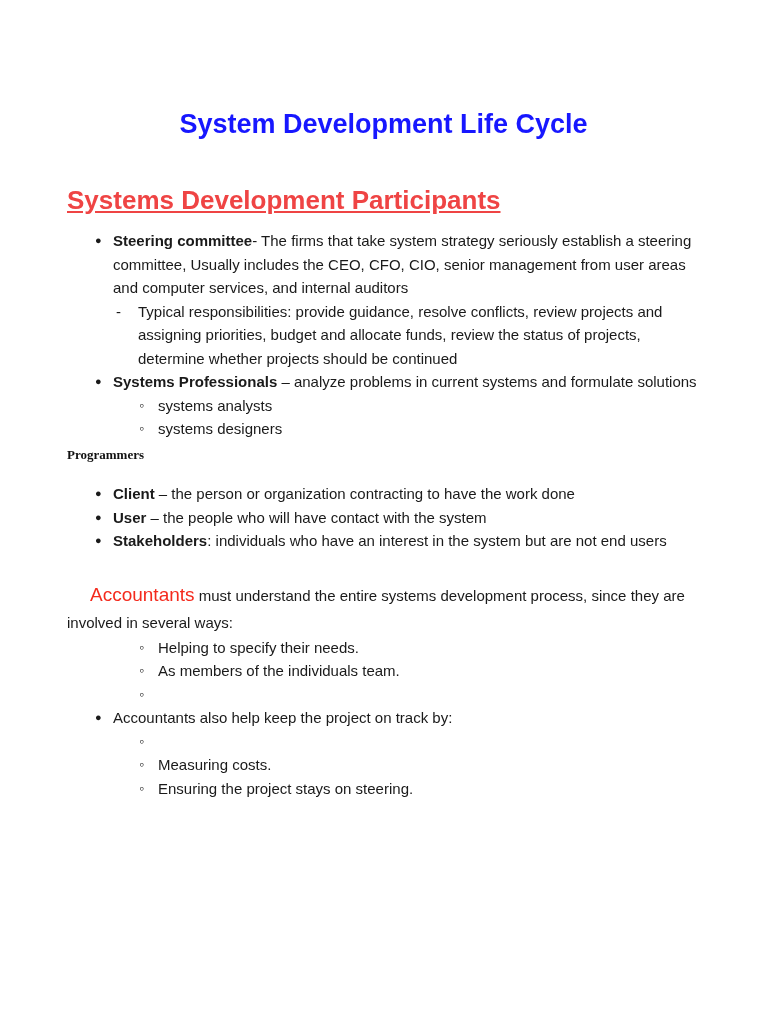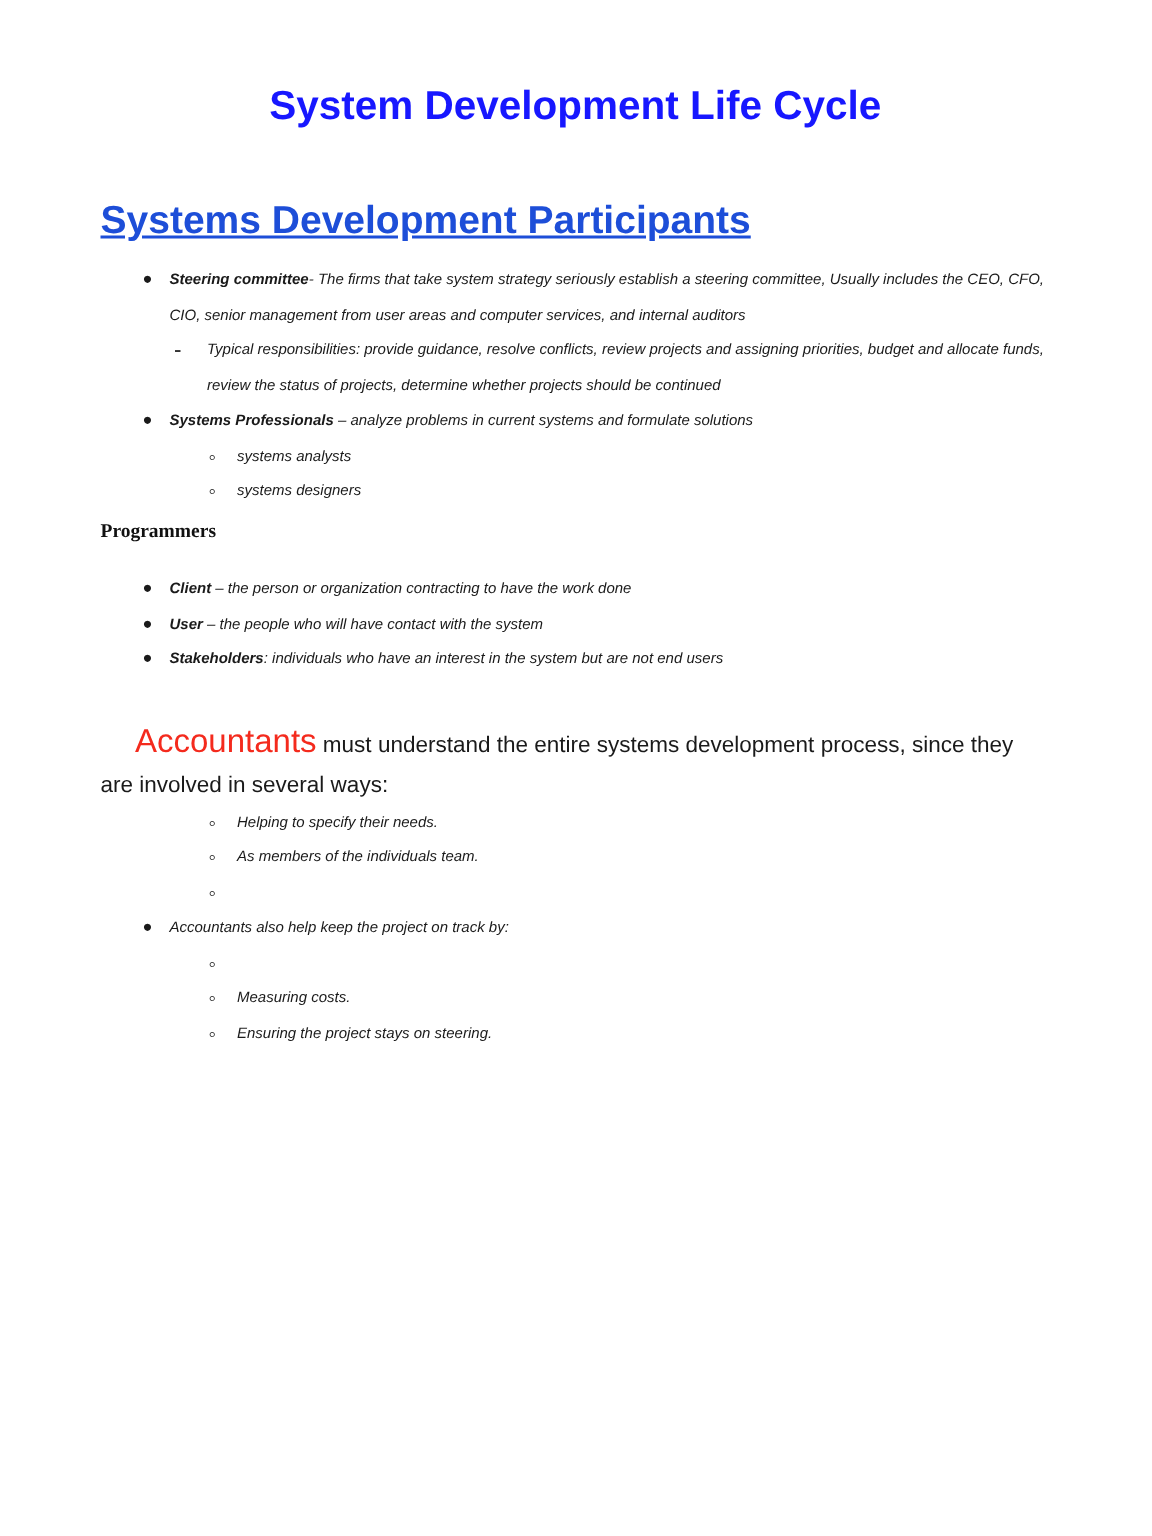"System Development Life Cycle" .doc-title { margin-top: 52px -> 106px }
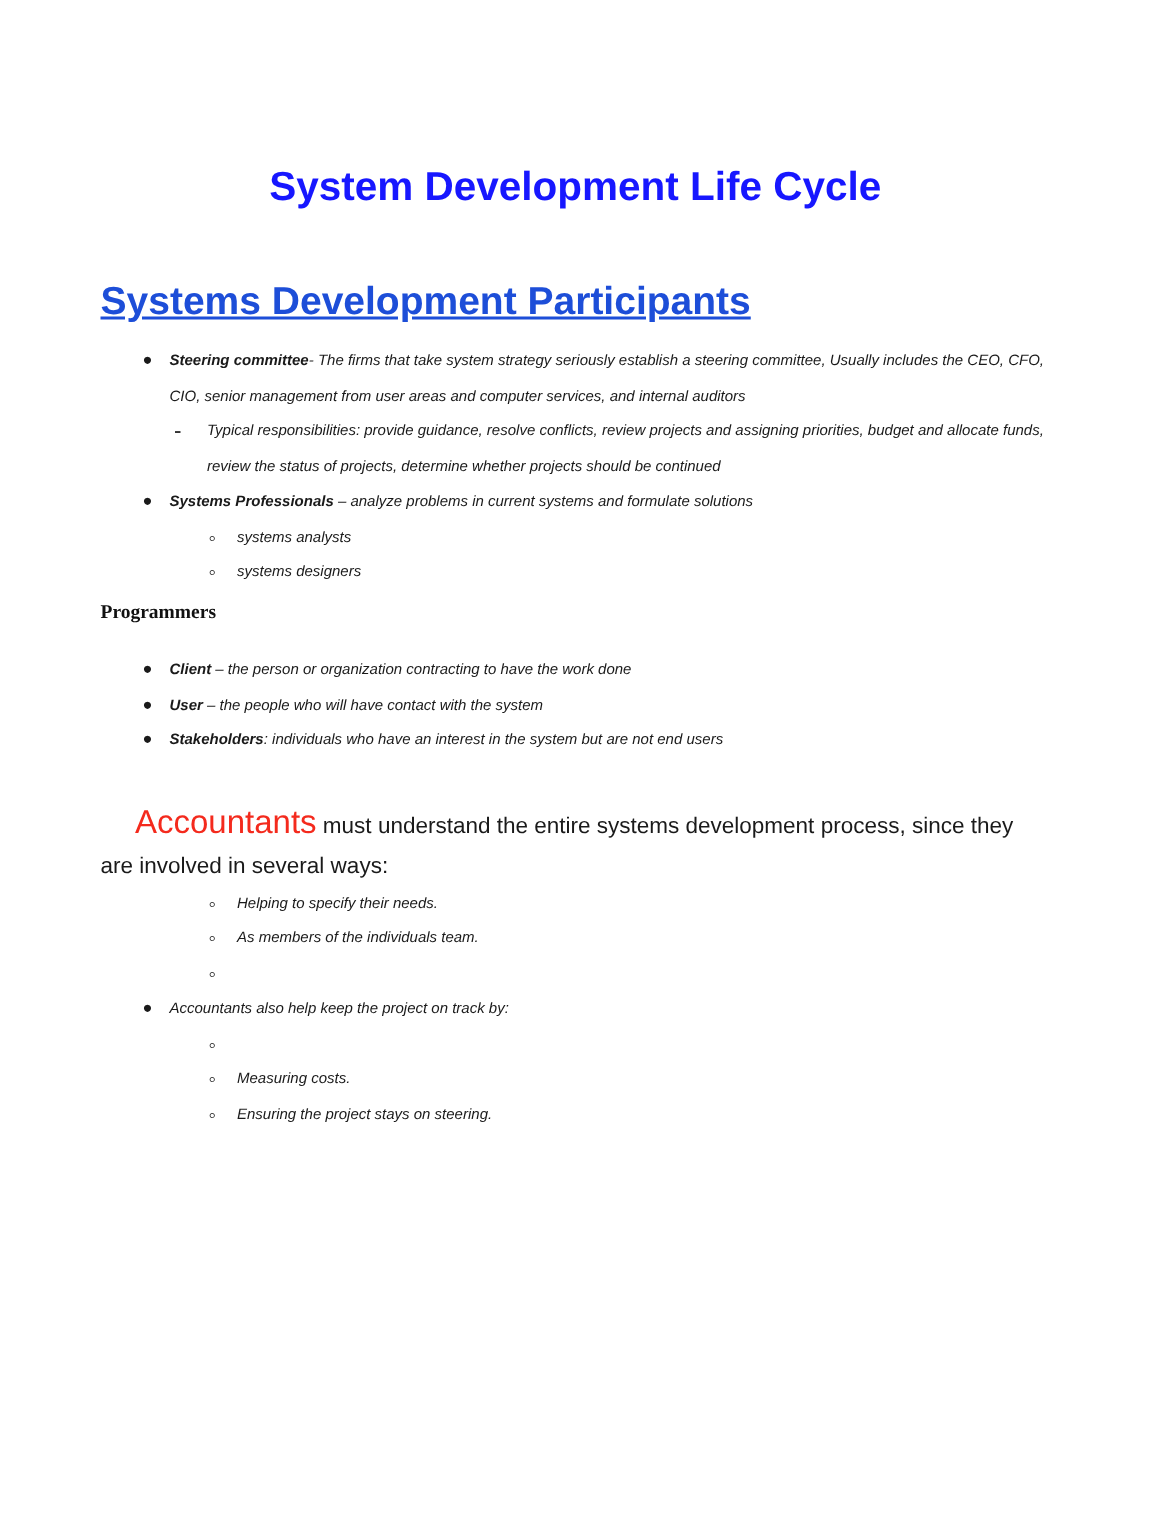"Systems Development Participants" .section-heading { color: #1d4ed8 -> #ef4444 }
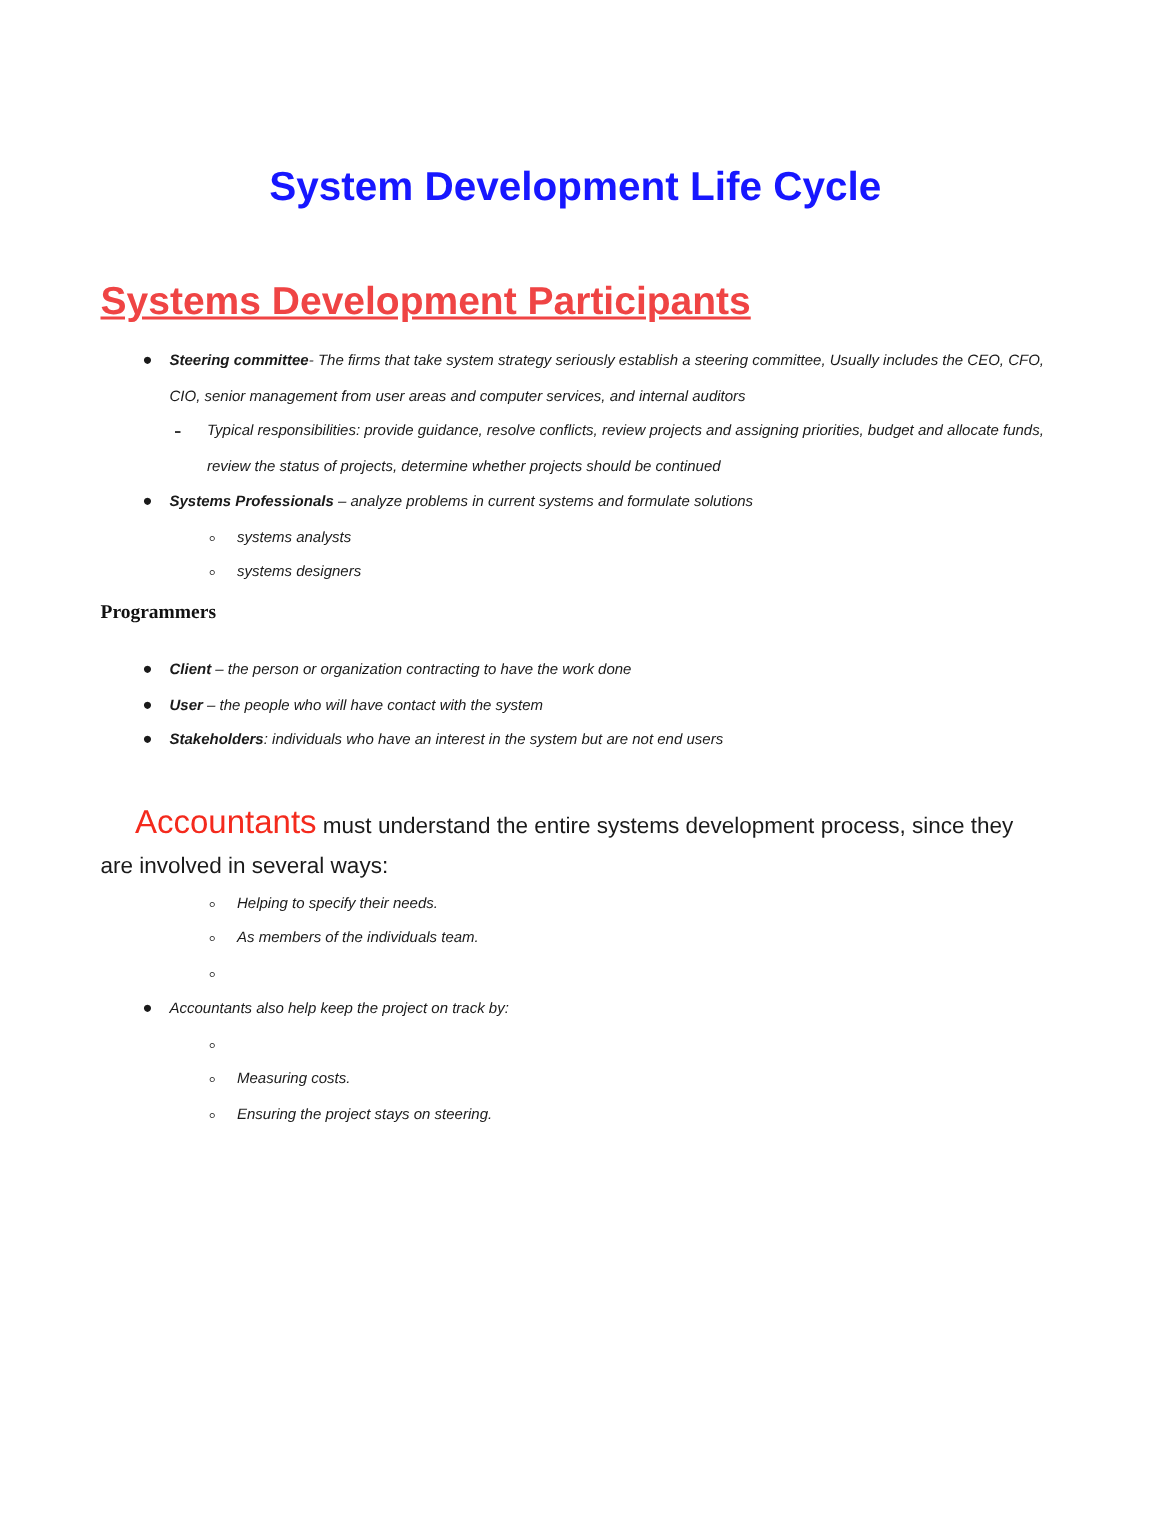"Steering committee- The firms that" .li .text { font-size: 10px -> 15px; font-style: italic -> none }
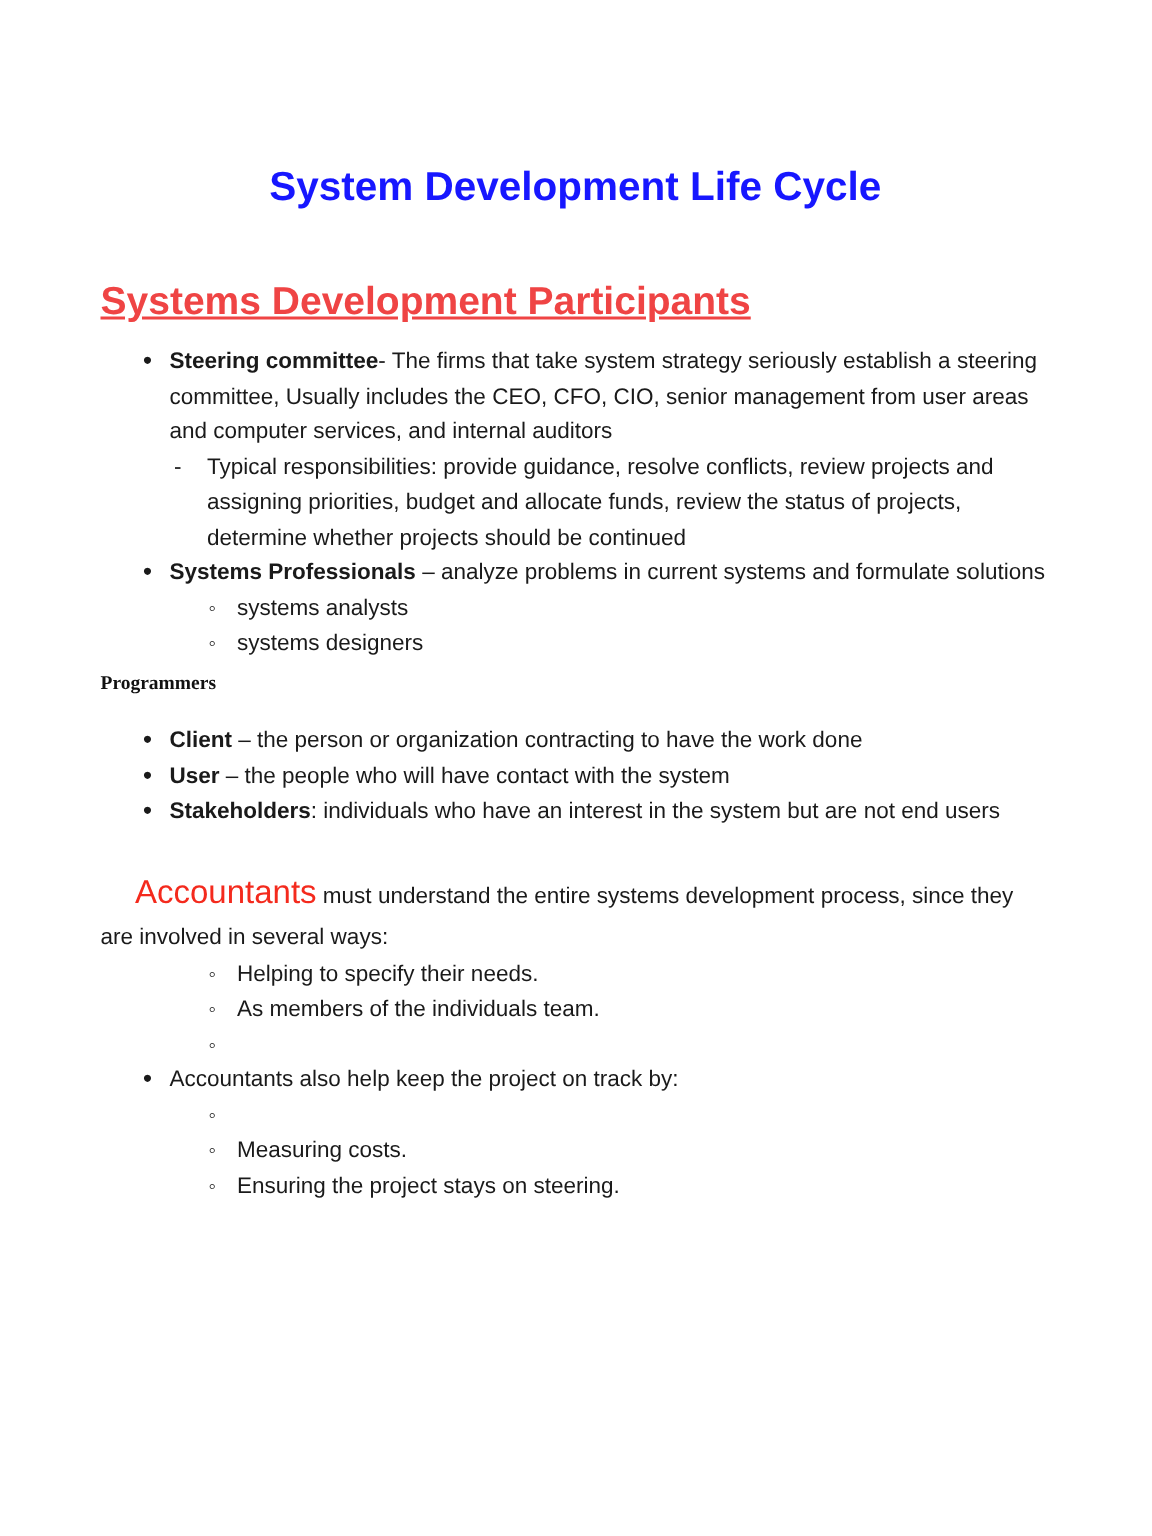"Accountants" .accountants-lead { font-size: 22px -> 19px }
